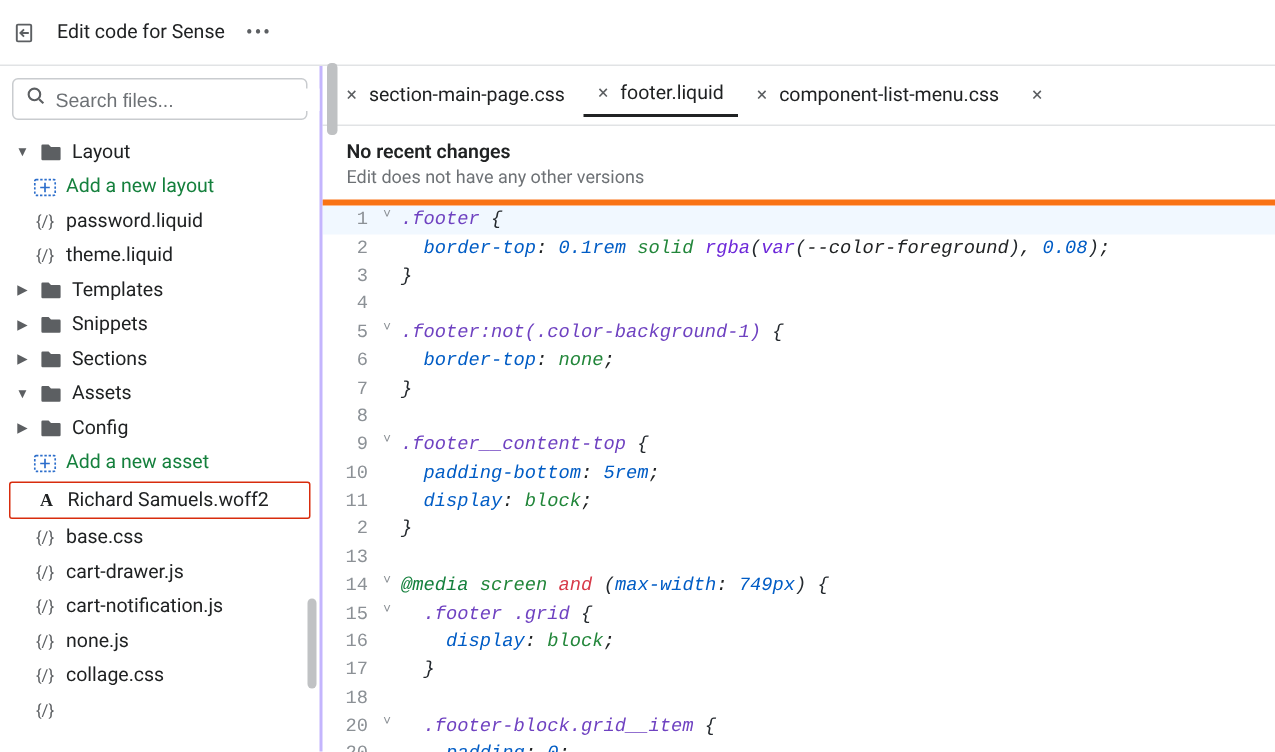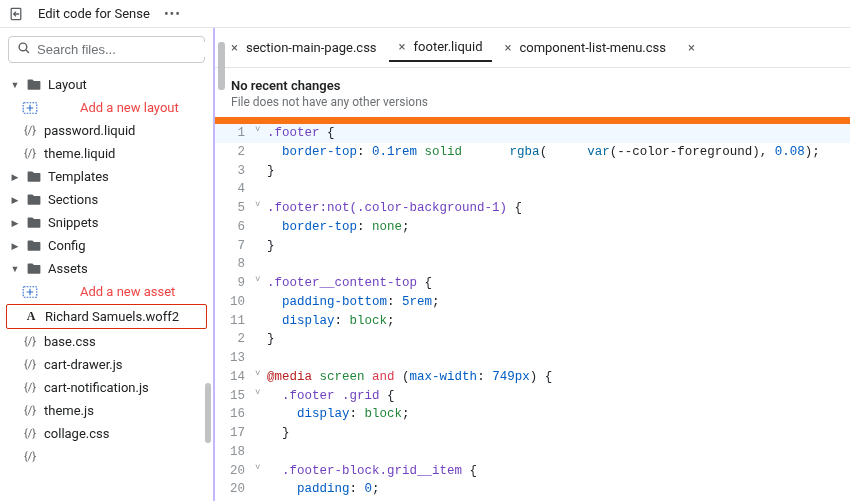"Edit code for Sense" .topbar { height: 28px -> 44px }
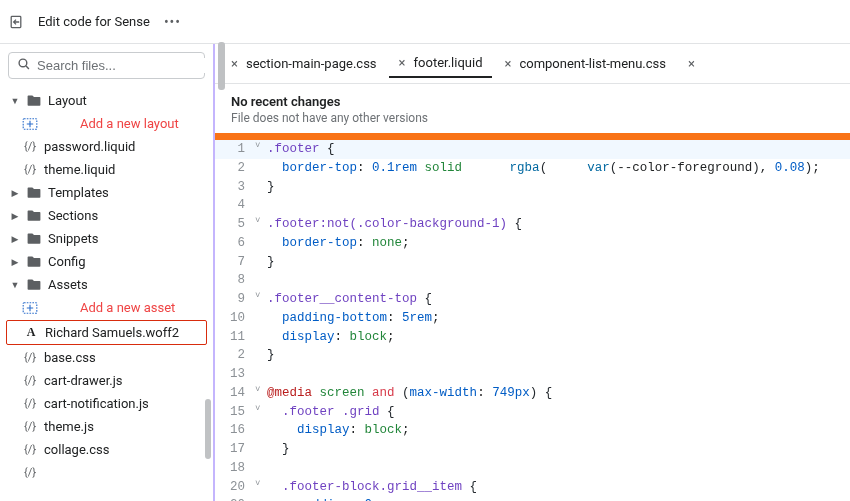"No recent changes" .status-bar { border-bottom: 7px solid #f97316 -> 4px solid #f97316 }
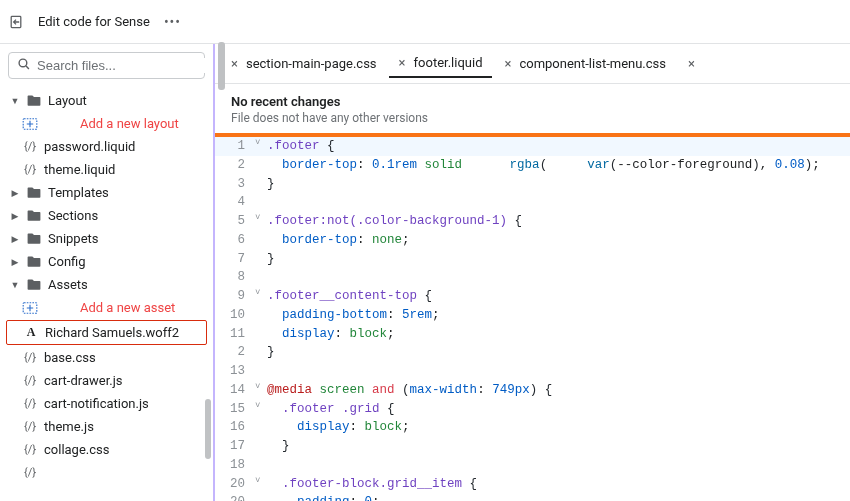"Add a new layout" .add-link { color: #ef4444 -> #15803d; margin-left: 36px -> none }
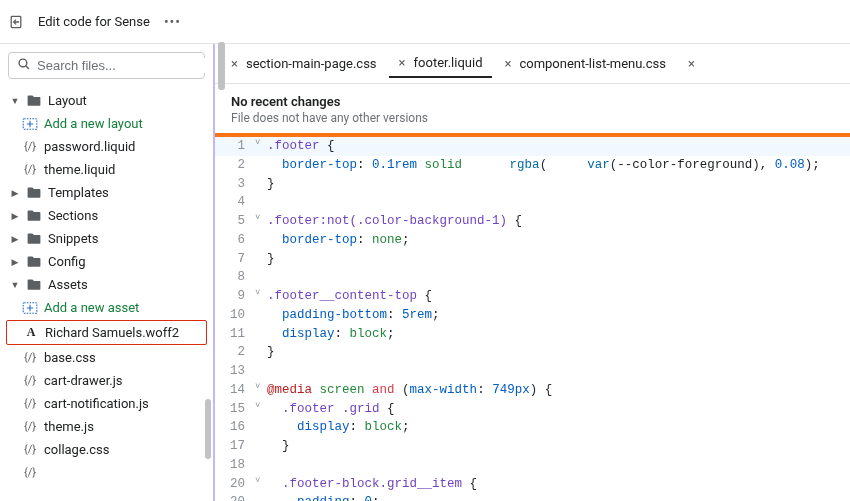"File does not have any" div.status-sub { text: File -> Edit }
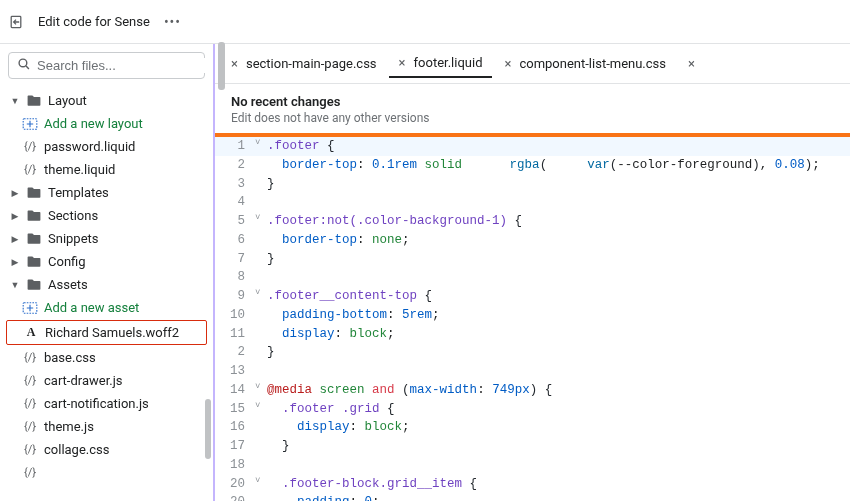".footer {" .code-text { font-style: none -> italic }
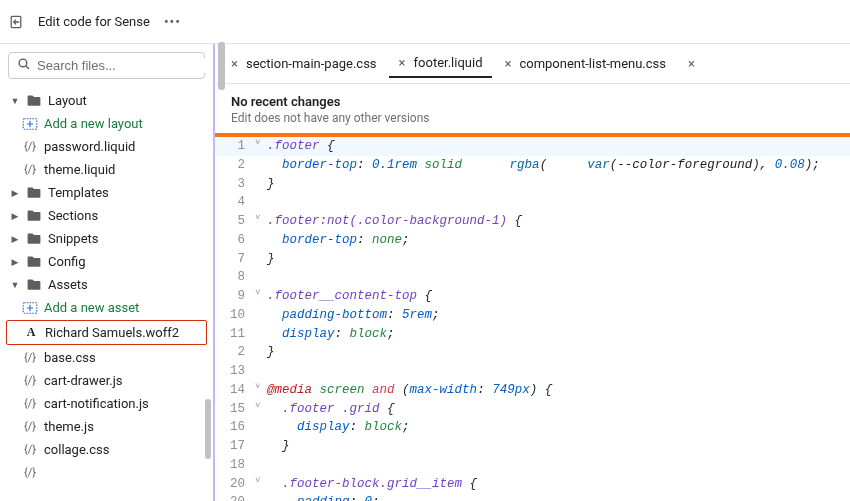"rgba" .tok-func { color: #0369a1 -> #6d28d9; margin-left: 40px -> none }
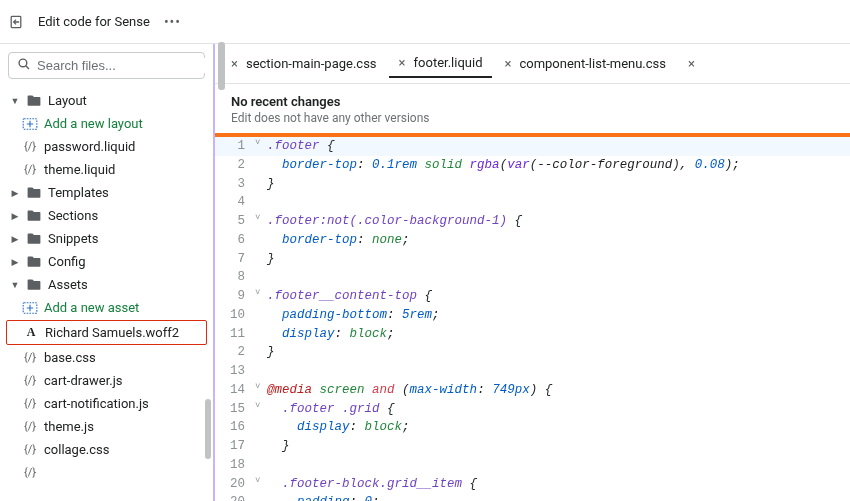"Sections" div.folder-row { order: before "Snippets" -> after "Snippets" }
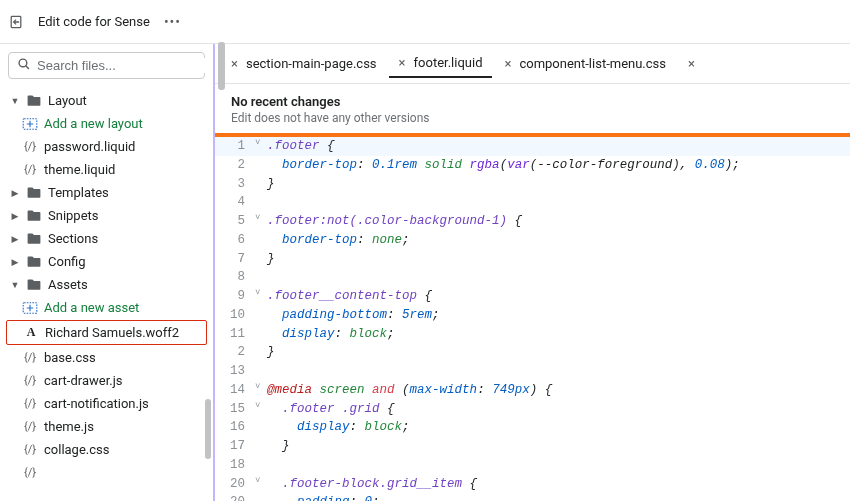"Config" div.folder-row { order: before "Assets" -> after "Assets" }
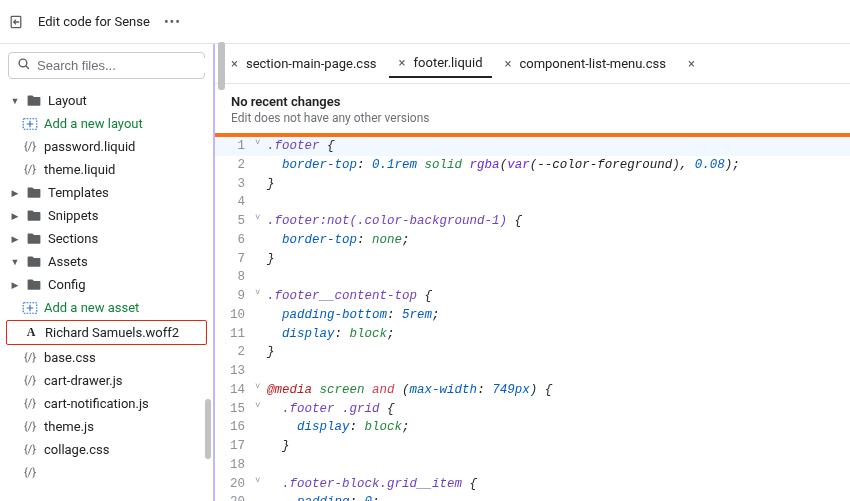"@media" .tok-media { color: #b91c1c -> #15803d }
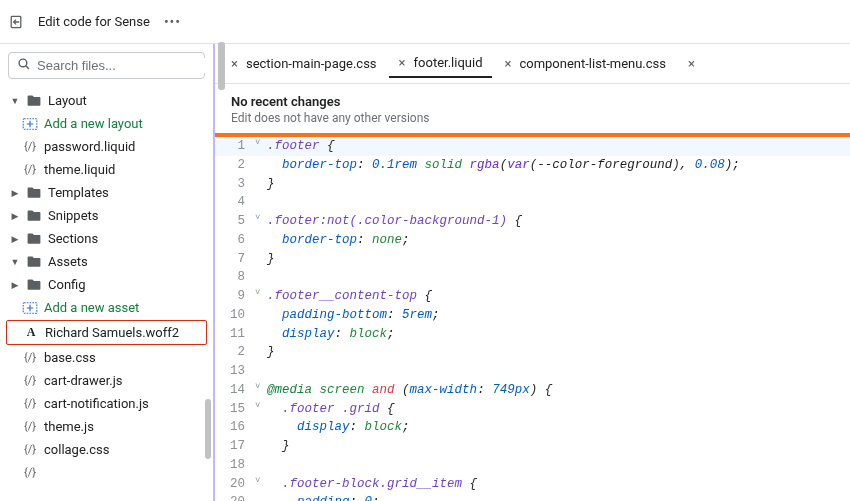"theme.js" span.file-label { text: theme.js -> none.js }
